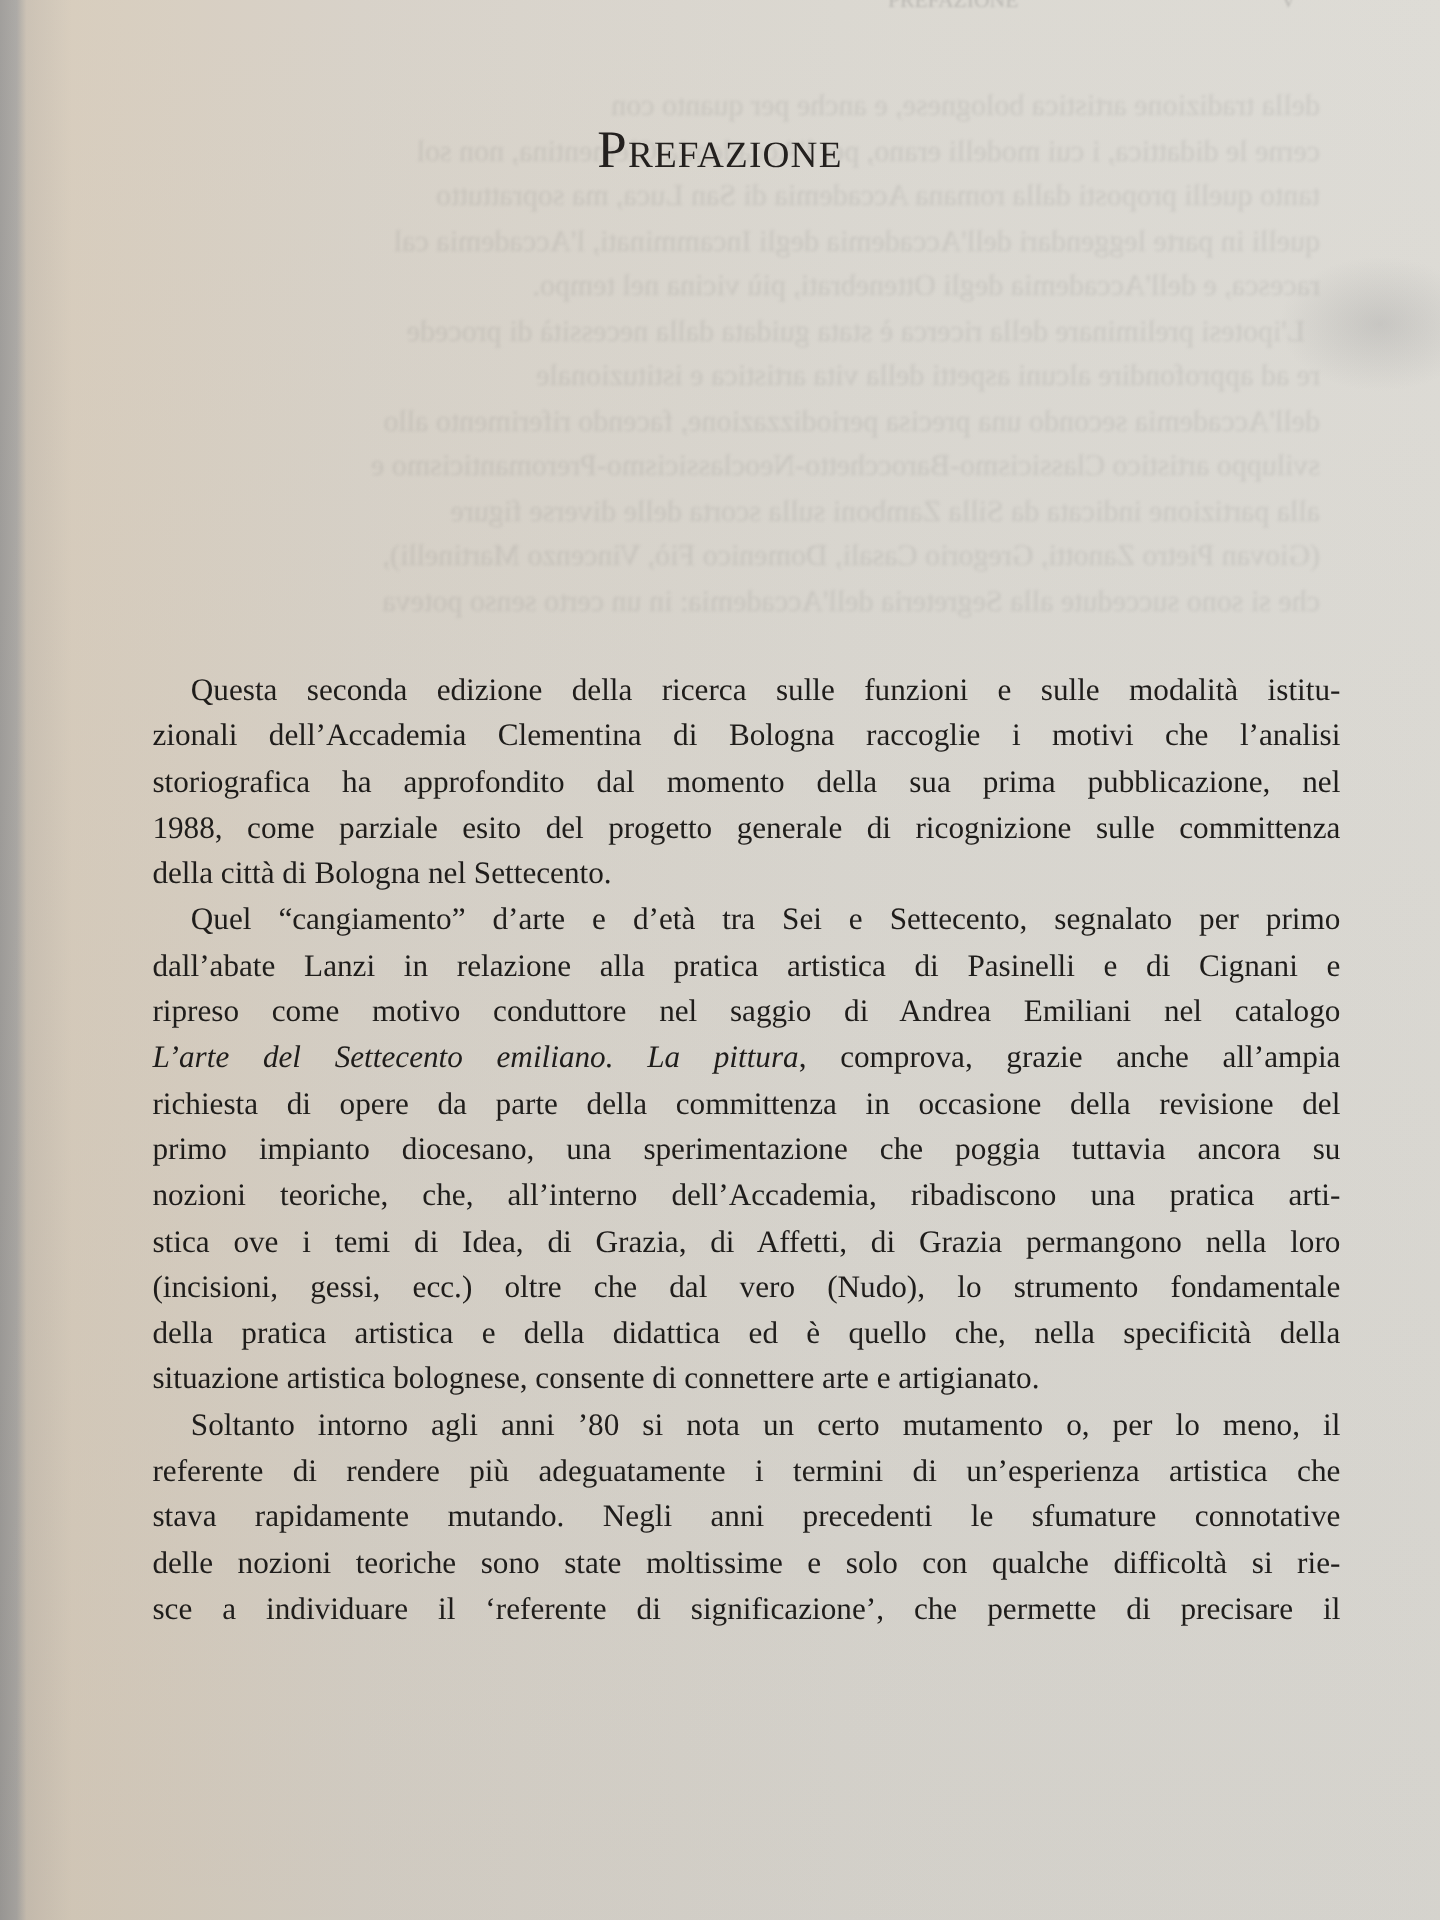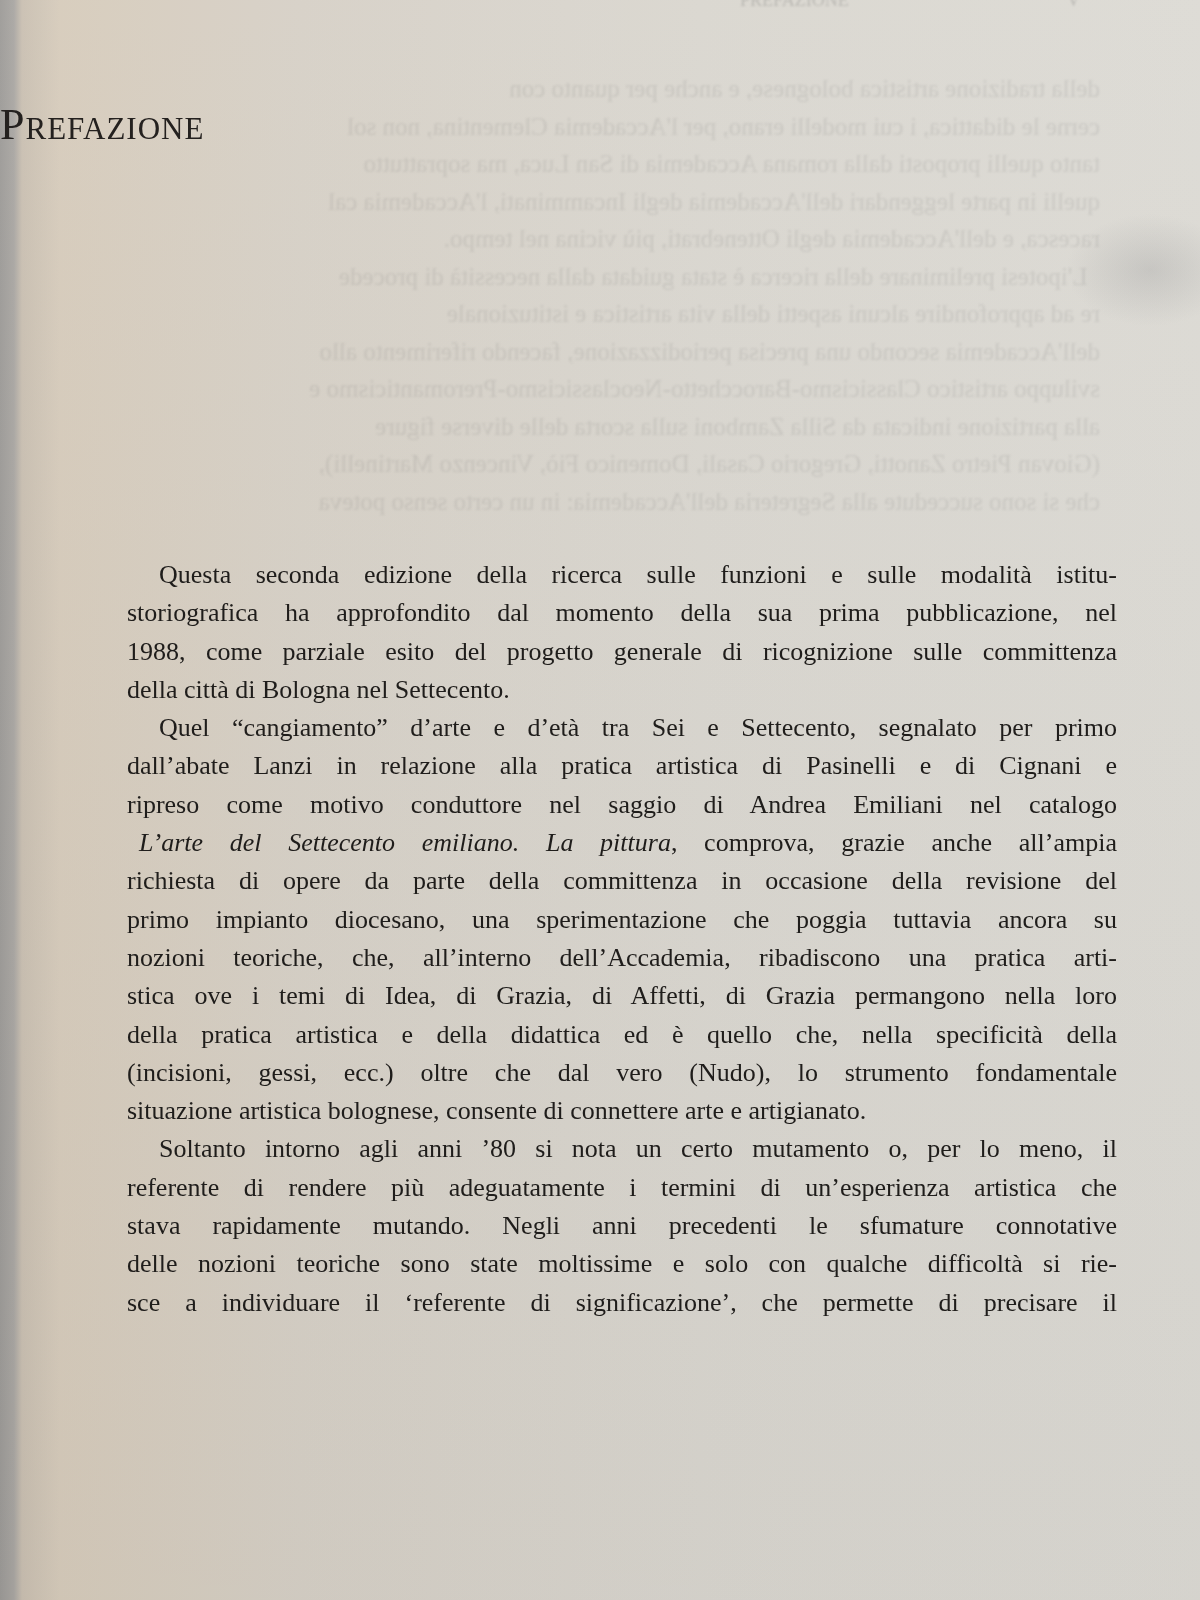"Prefazione" .title { text-align: left -> center }
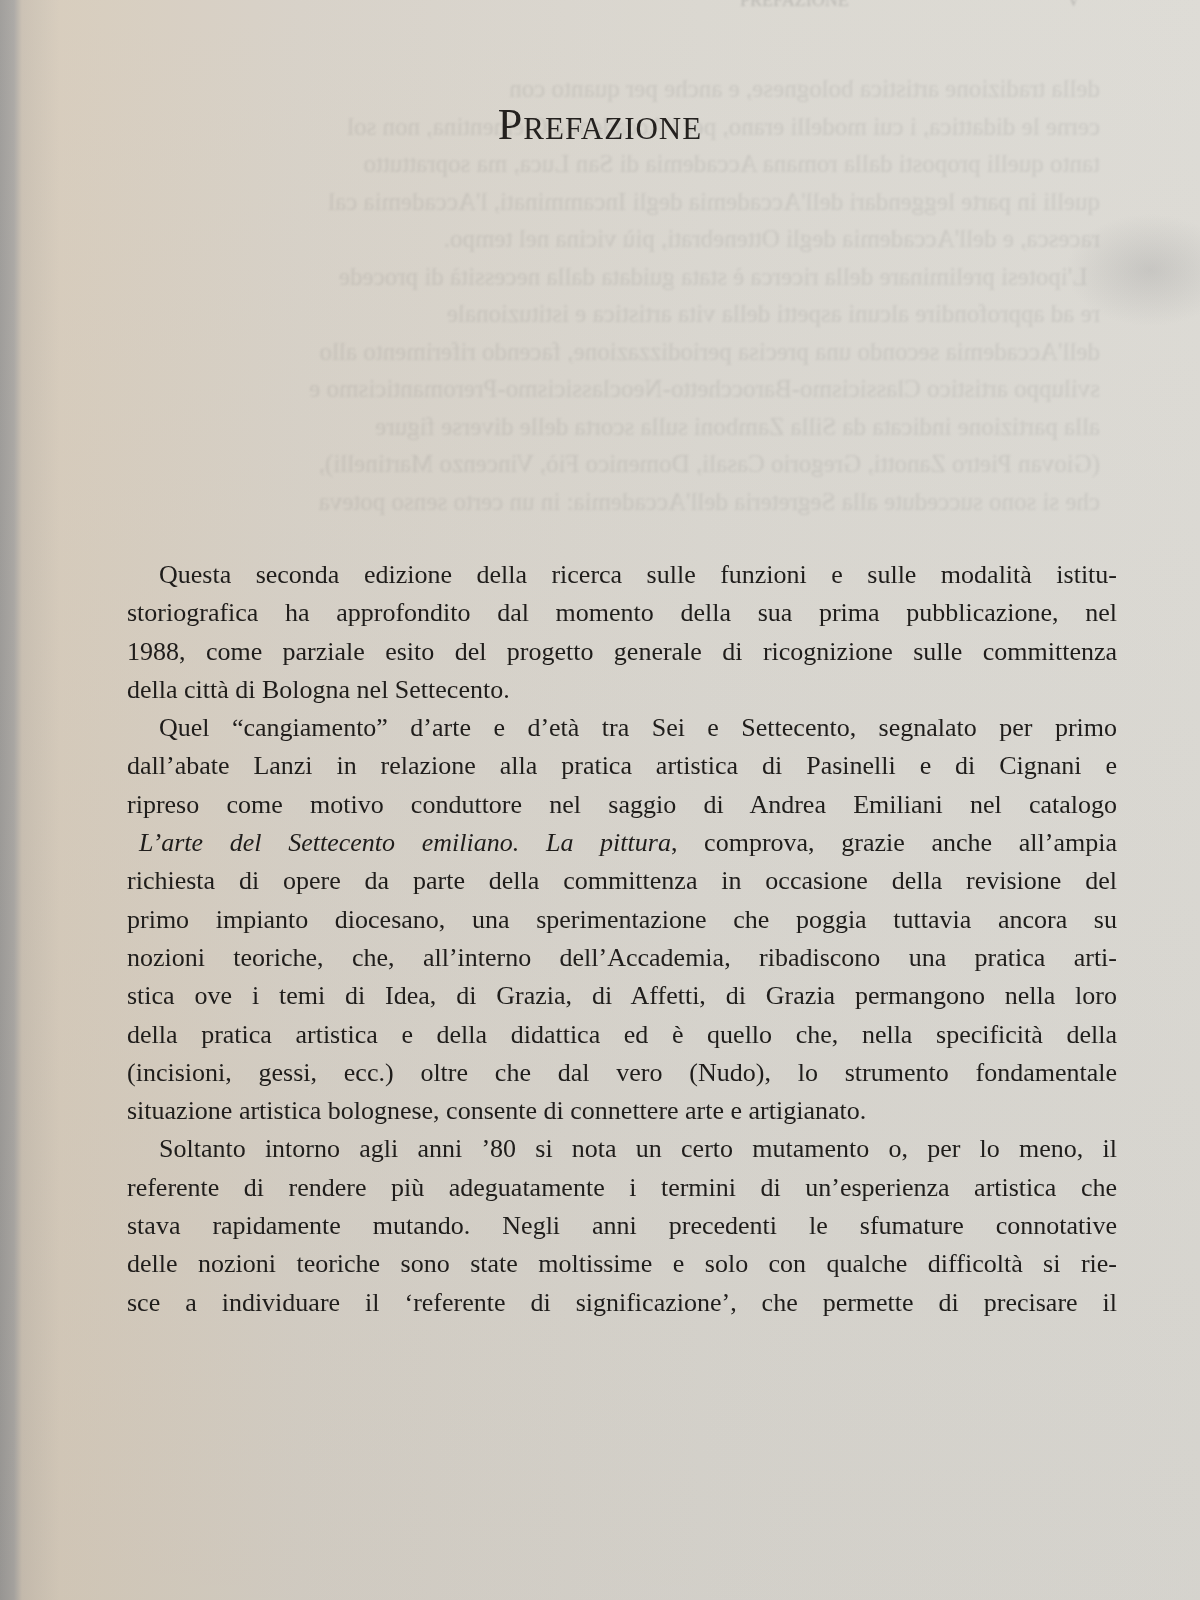"zionali dell’Accademia Clementina di" span.line { html: none -> <span>zionali dell’Accademia Clementina di Bologna raccoglie i motivi che l’analisi</span> }
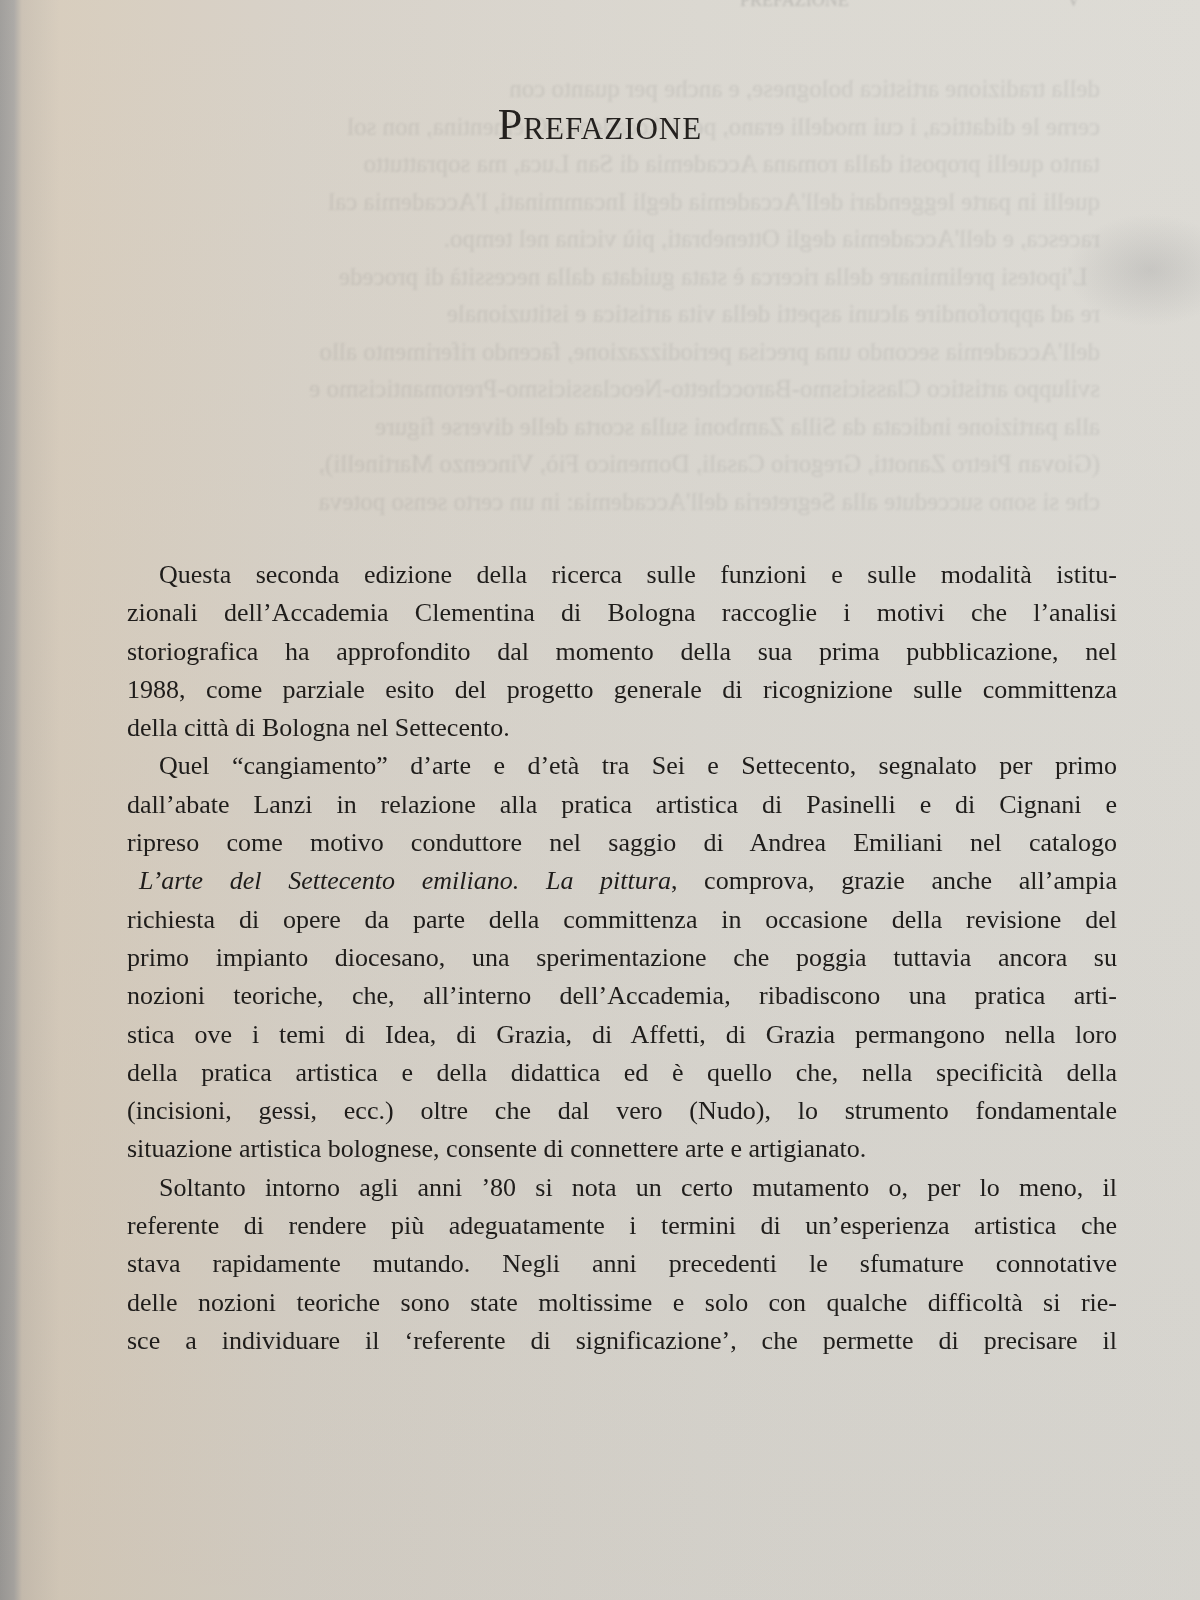"L’arte del Settecento emiliano. La" em { margin-left: 12px -> none }
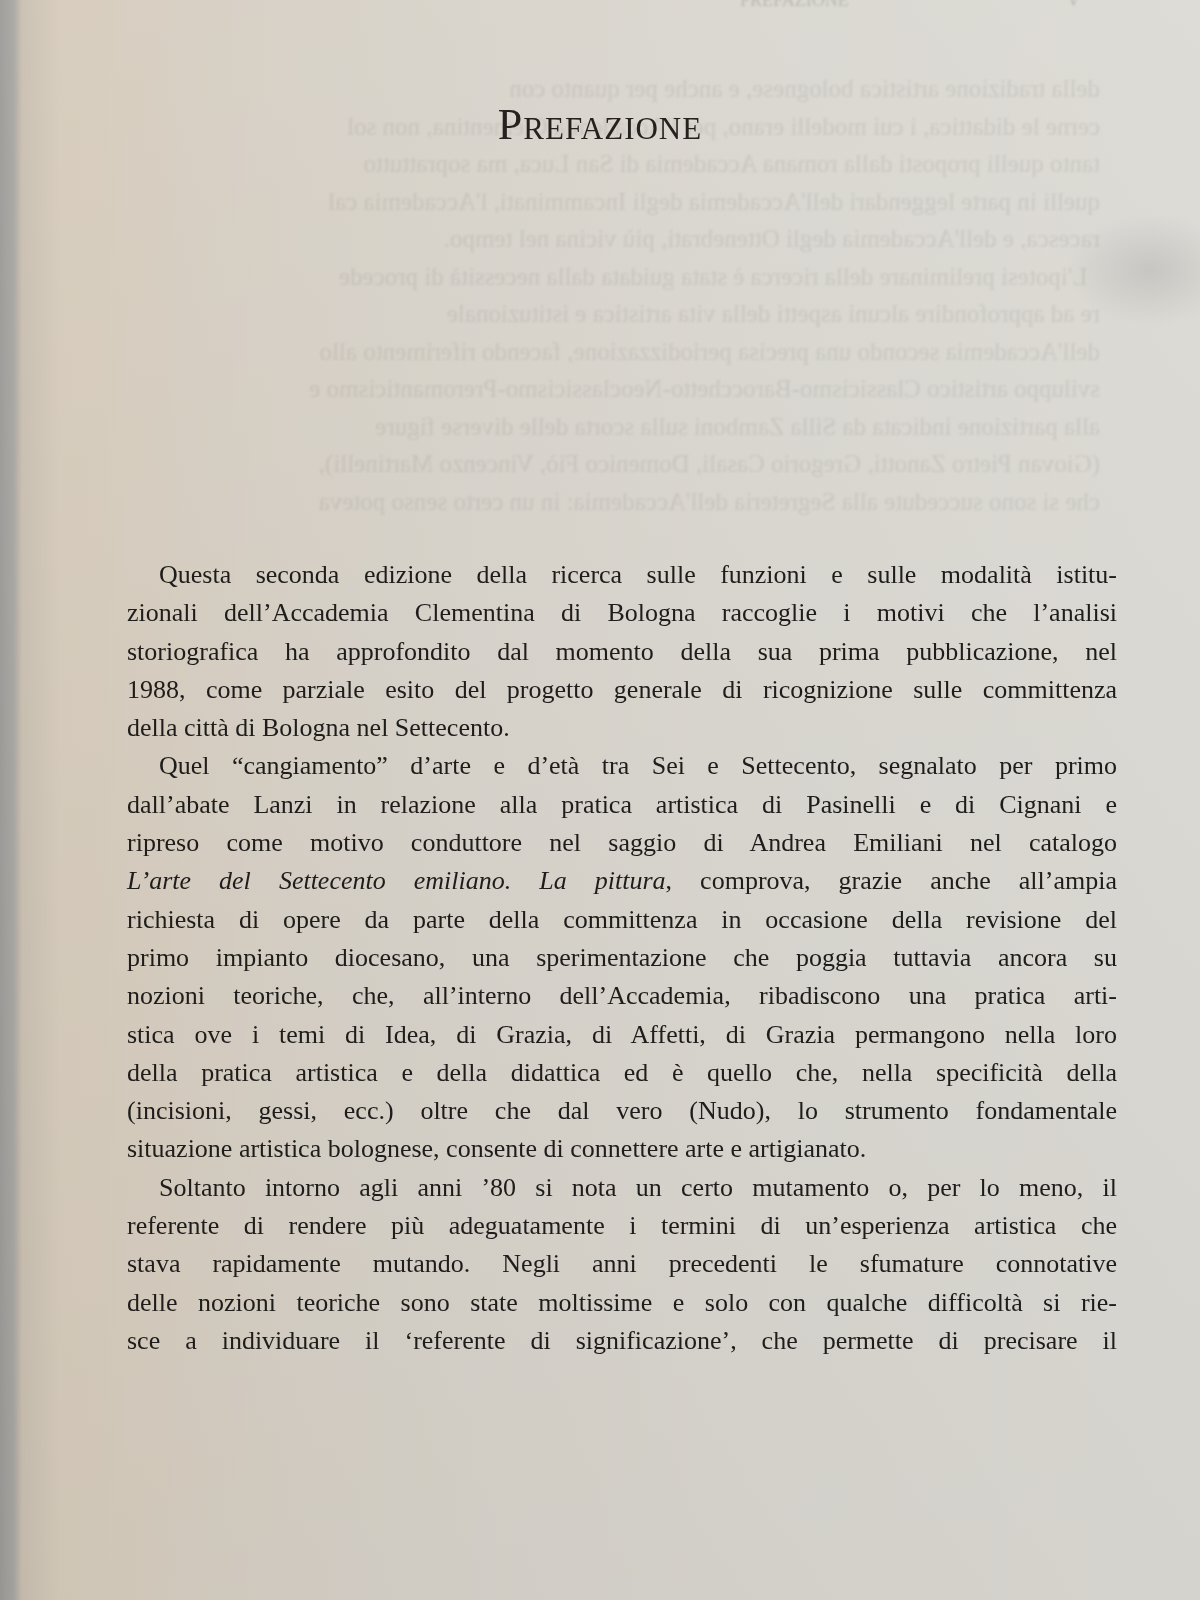"della pratica artistica e della" span.line { order: before "(incisioni, gessi, ecc.) oltre che" -> after "(incisioni, gessi, ecc.) oltre che" }
